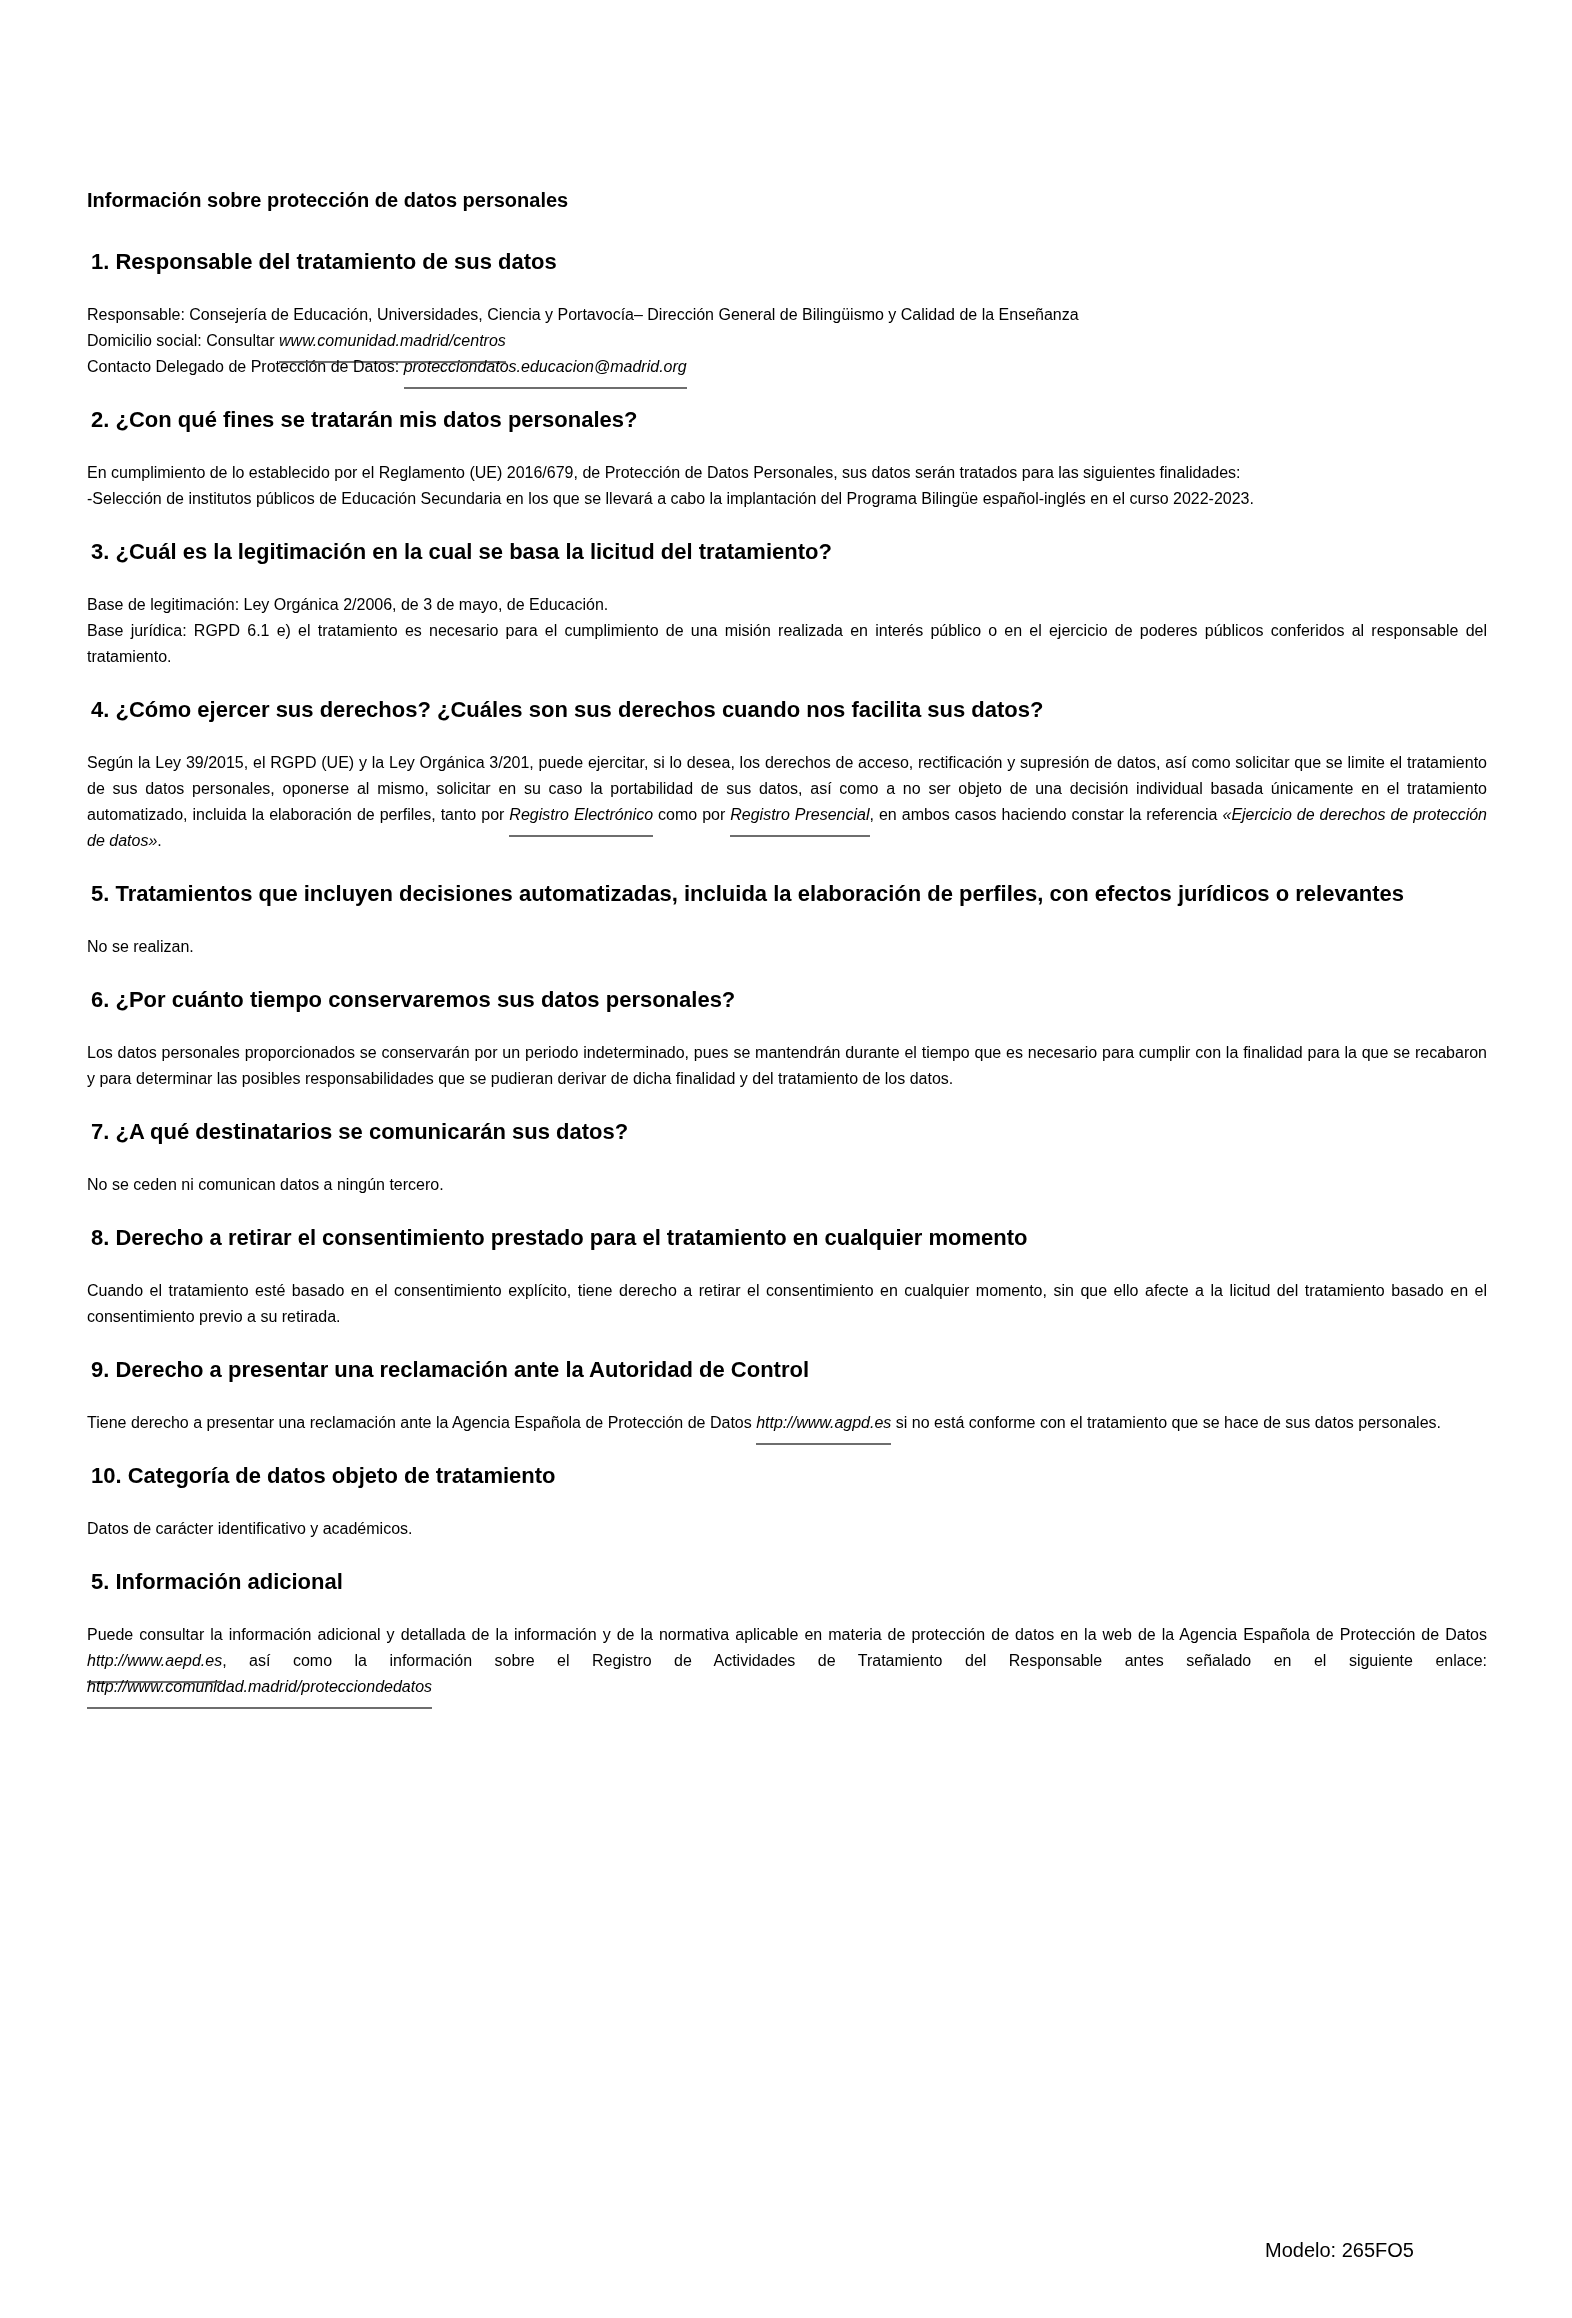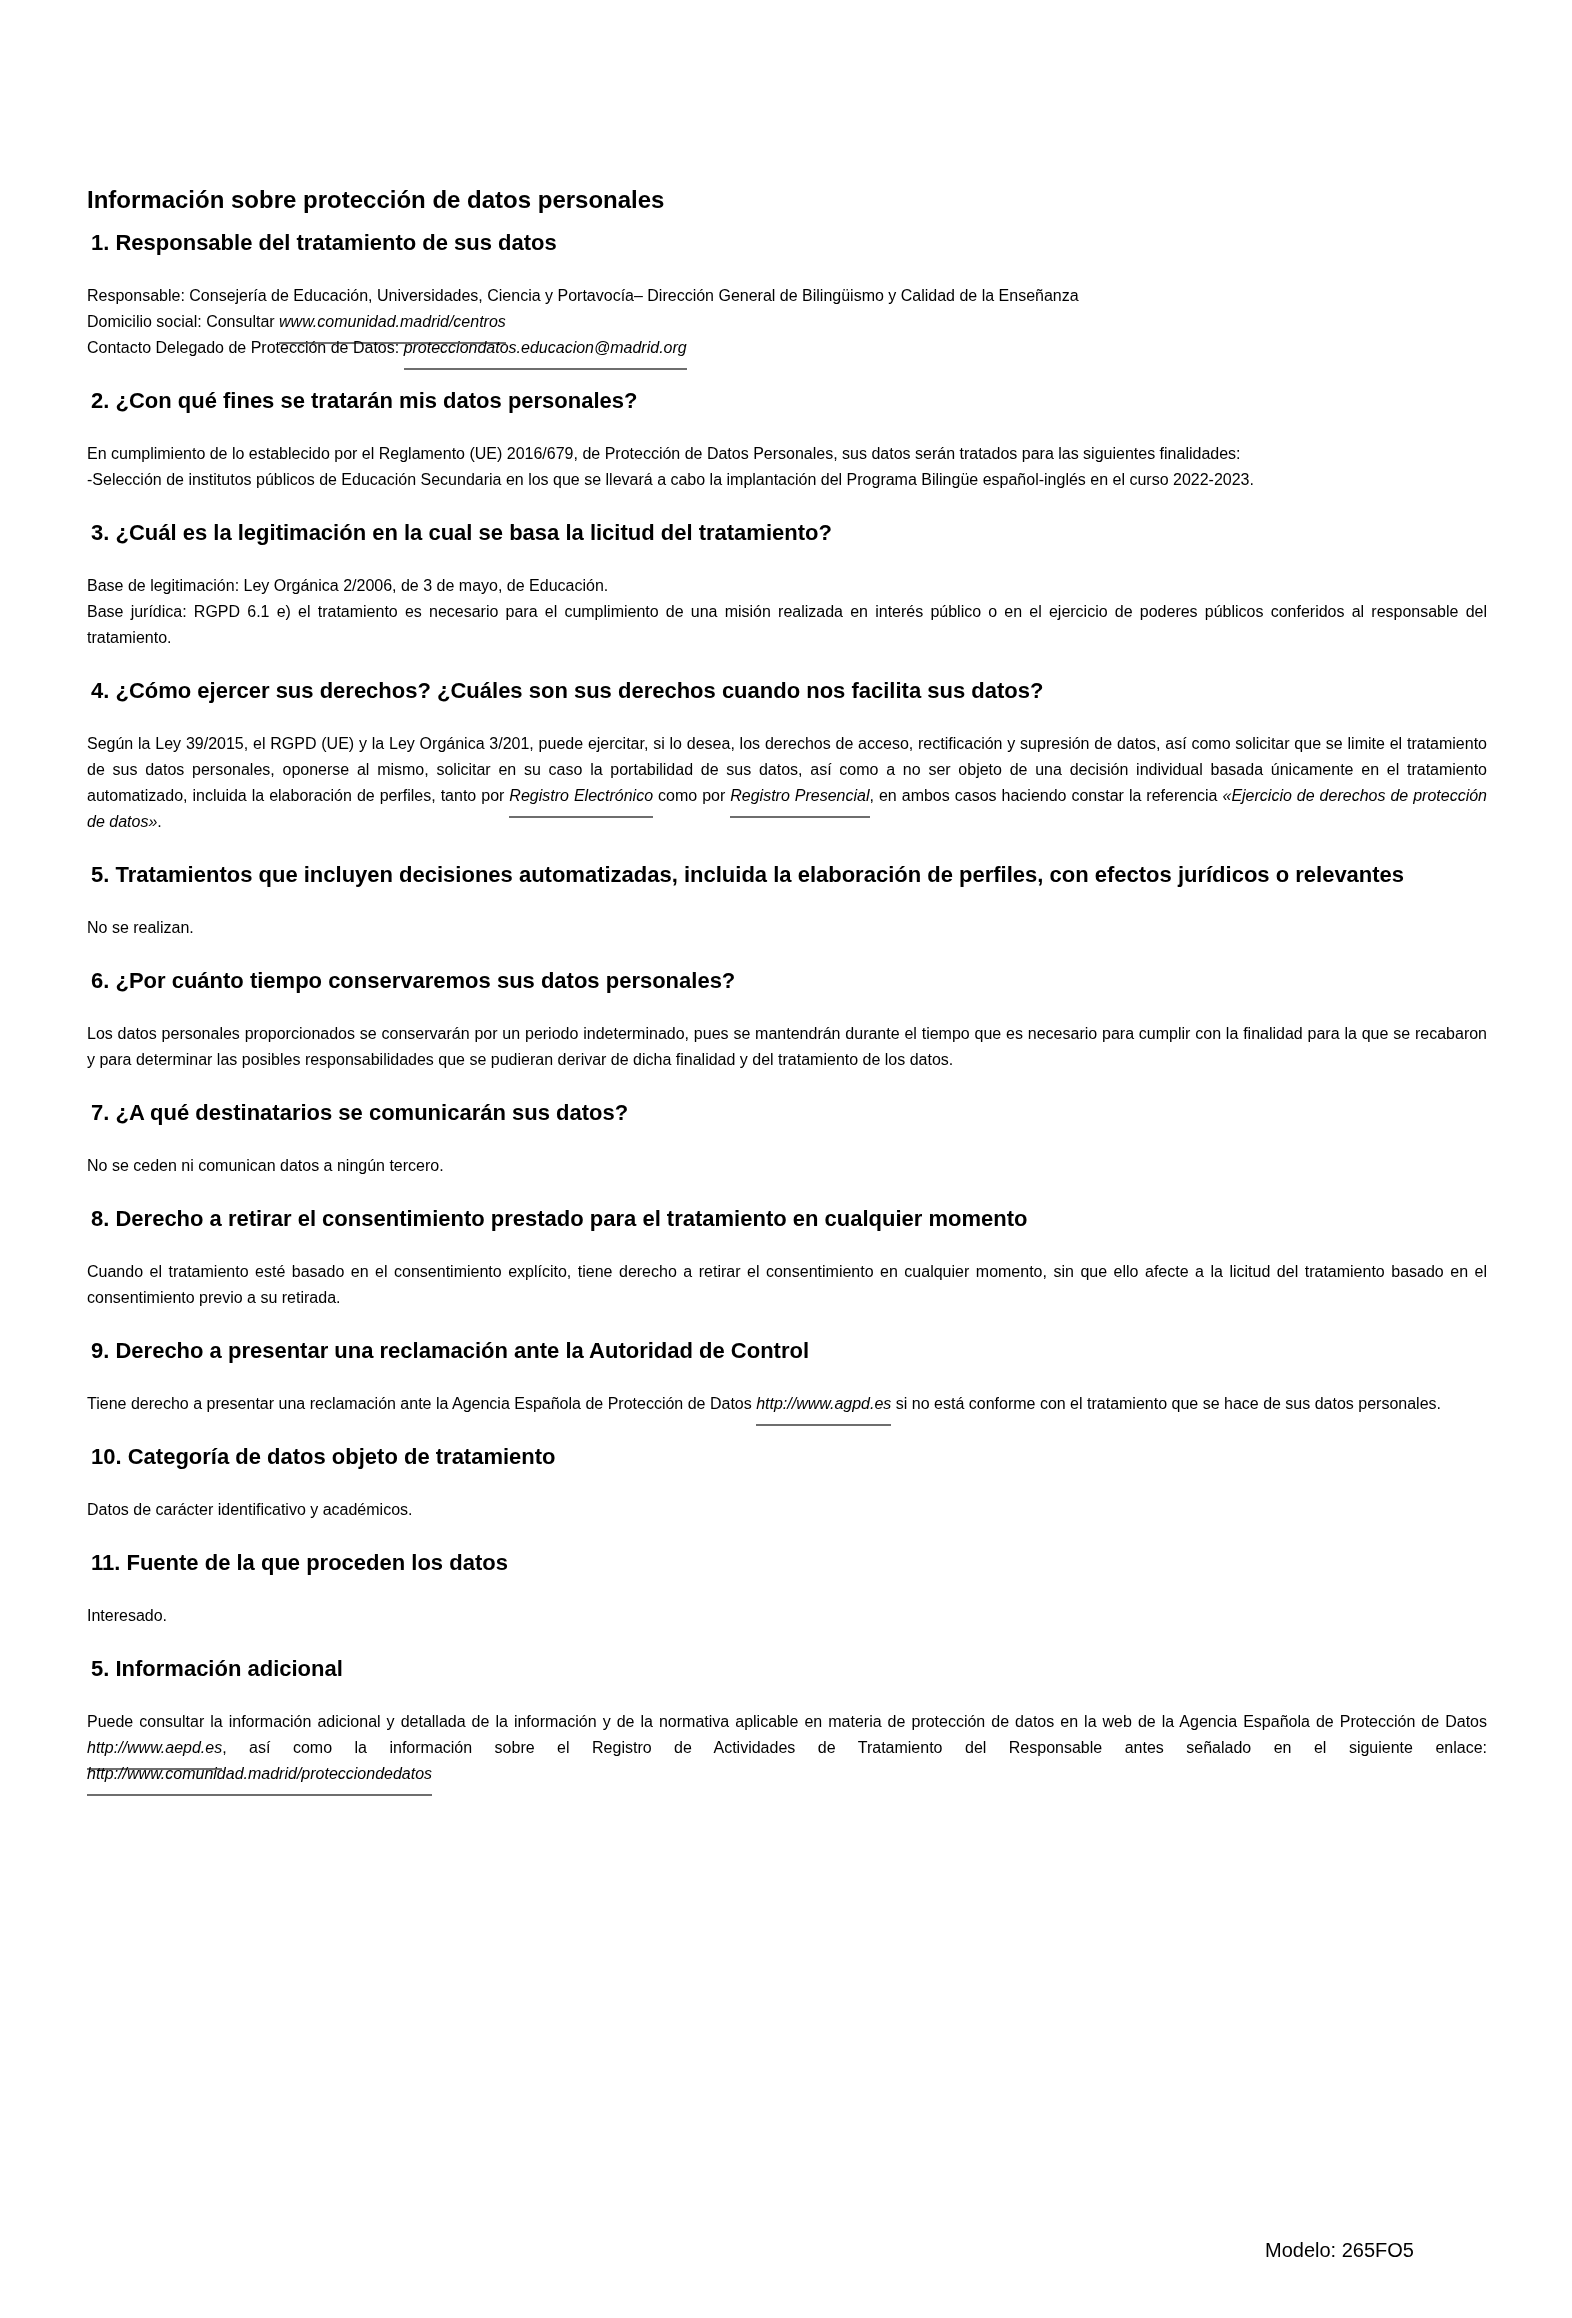"Información sobre protección de datos" .doc-title { font-size: 24px -> 20px; margin: 0 0 17px 0 -> 0 0 36px 0 }
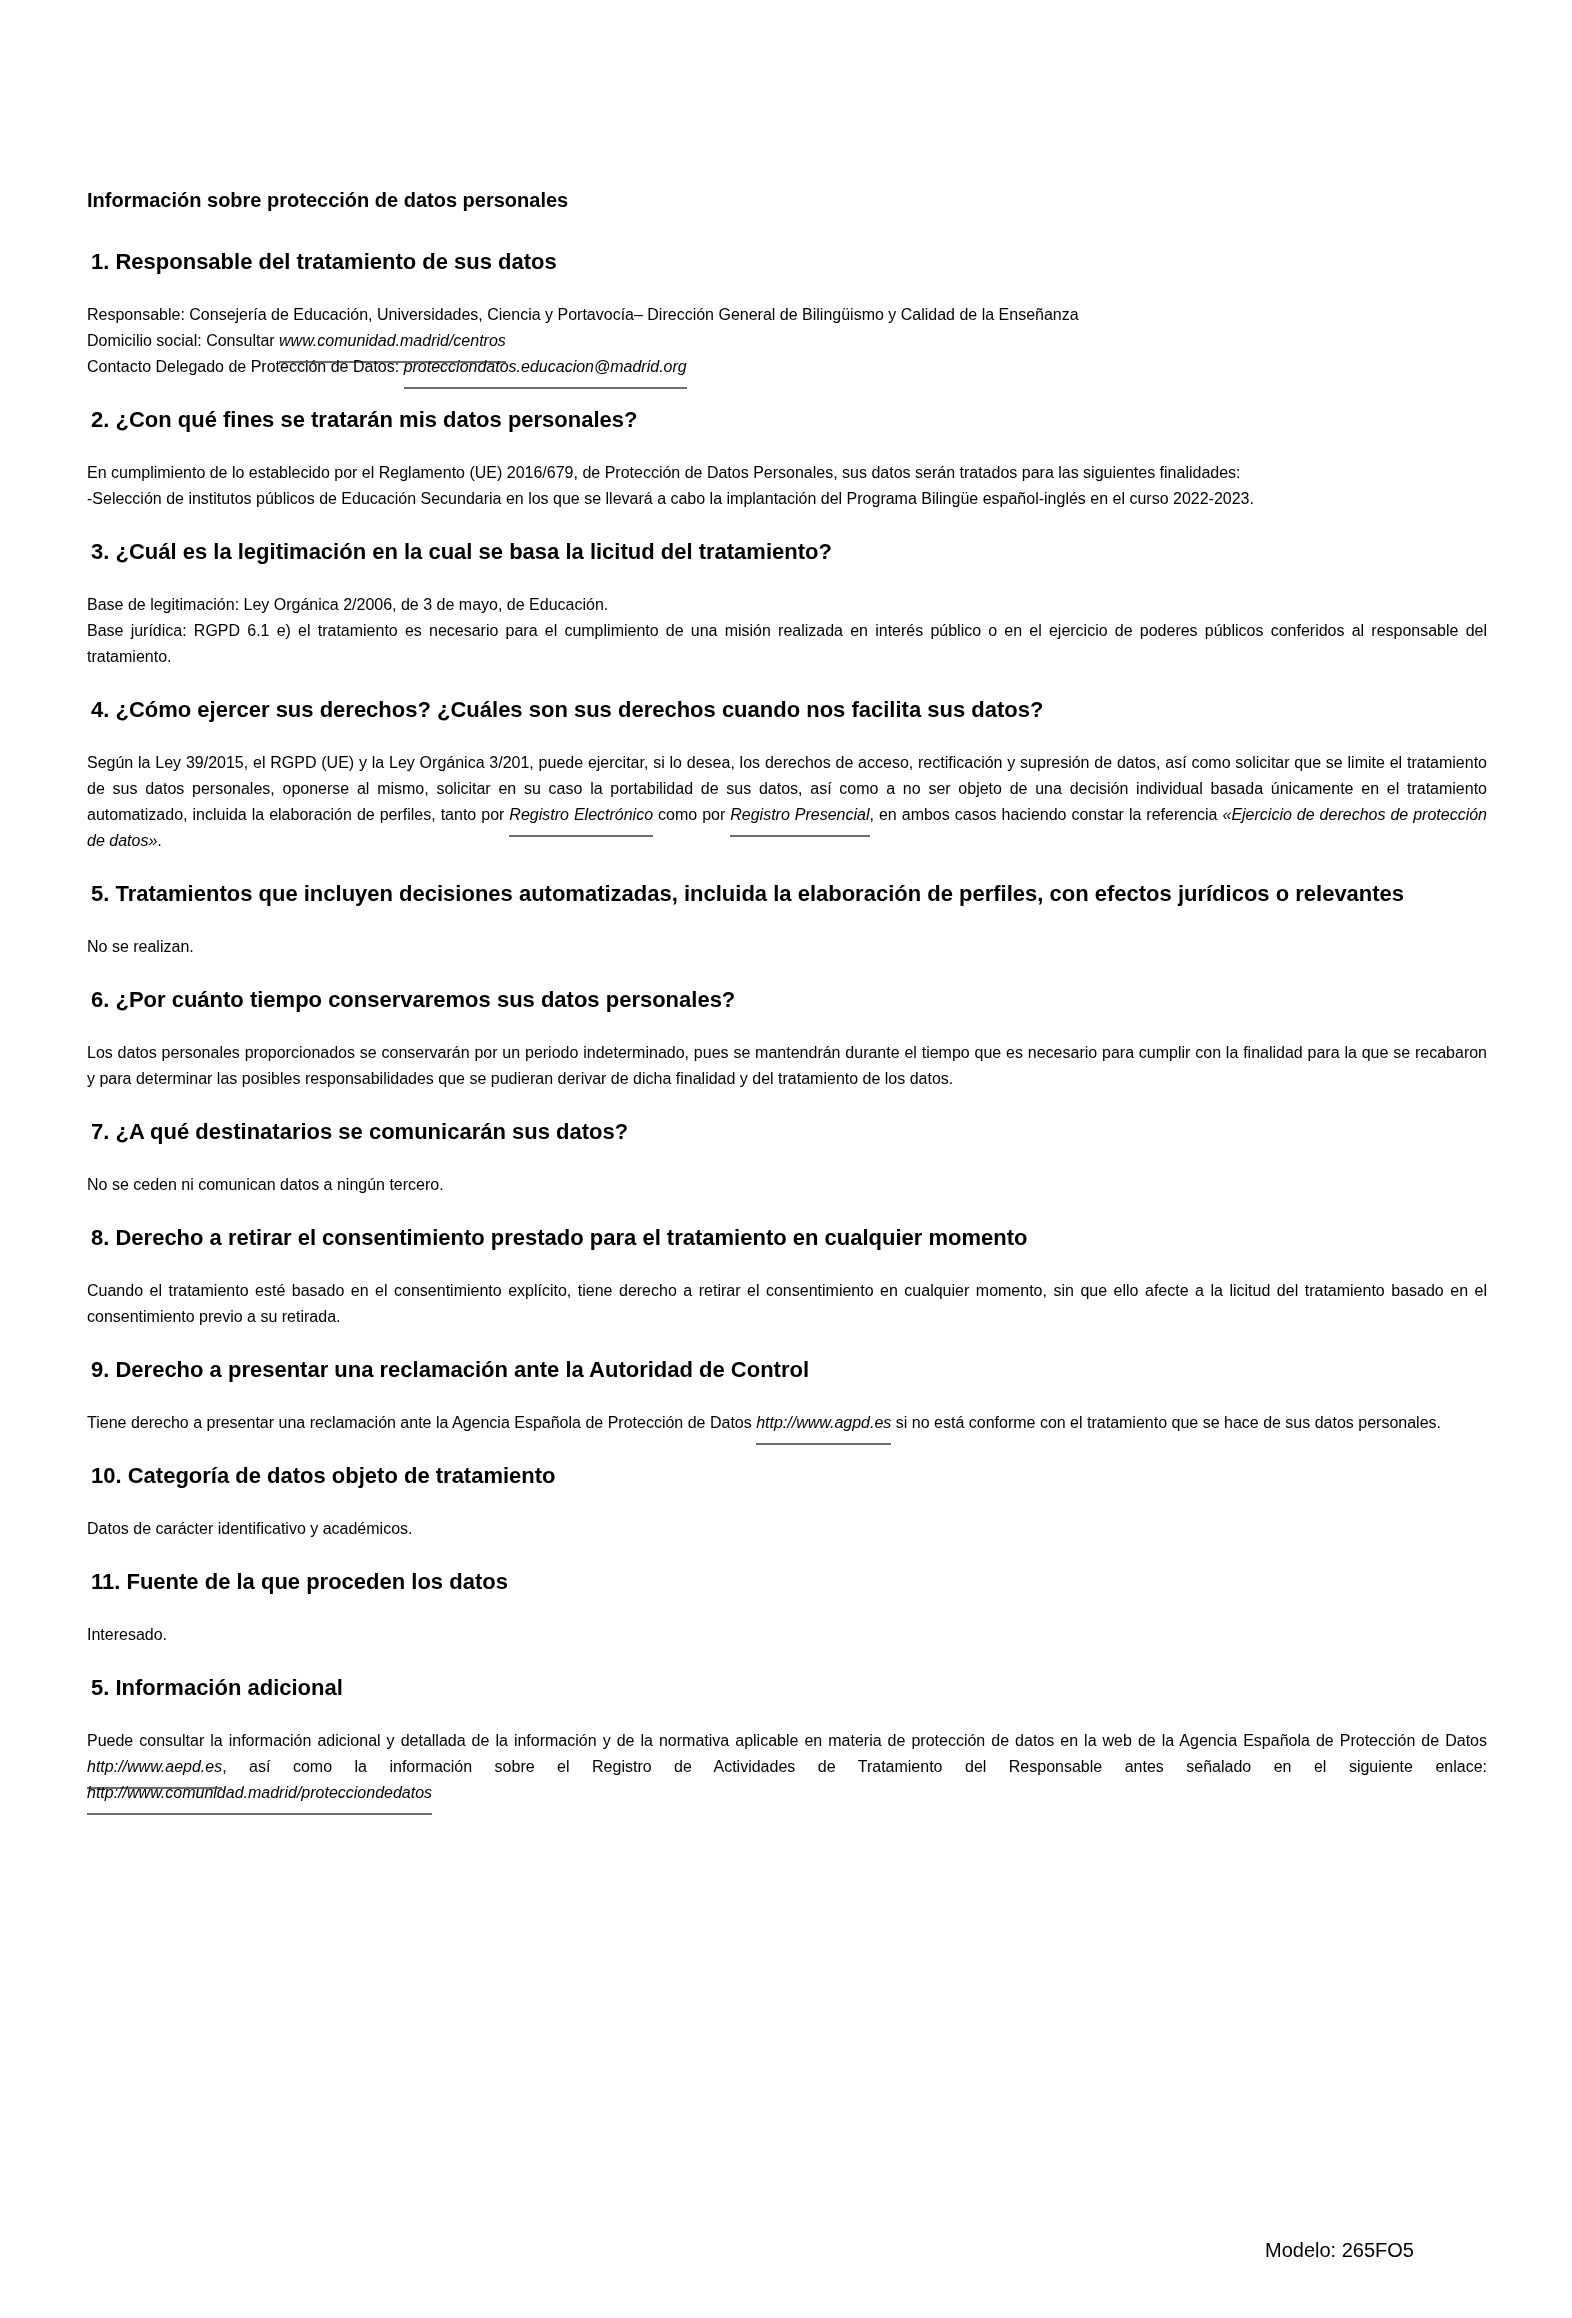"11. Fuente de la que" section.doc-section { html: <section> <h2>11. Fuente de la que proceden los datos</h2> <p><span>Interesado.</span></p> </section> -> none }
